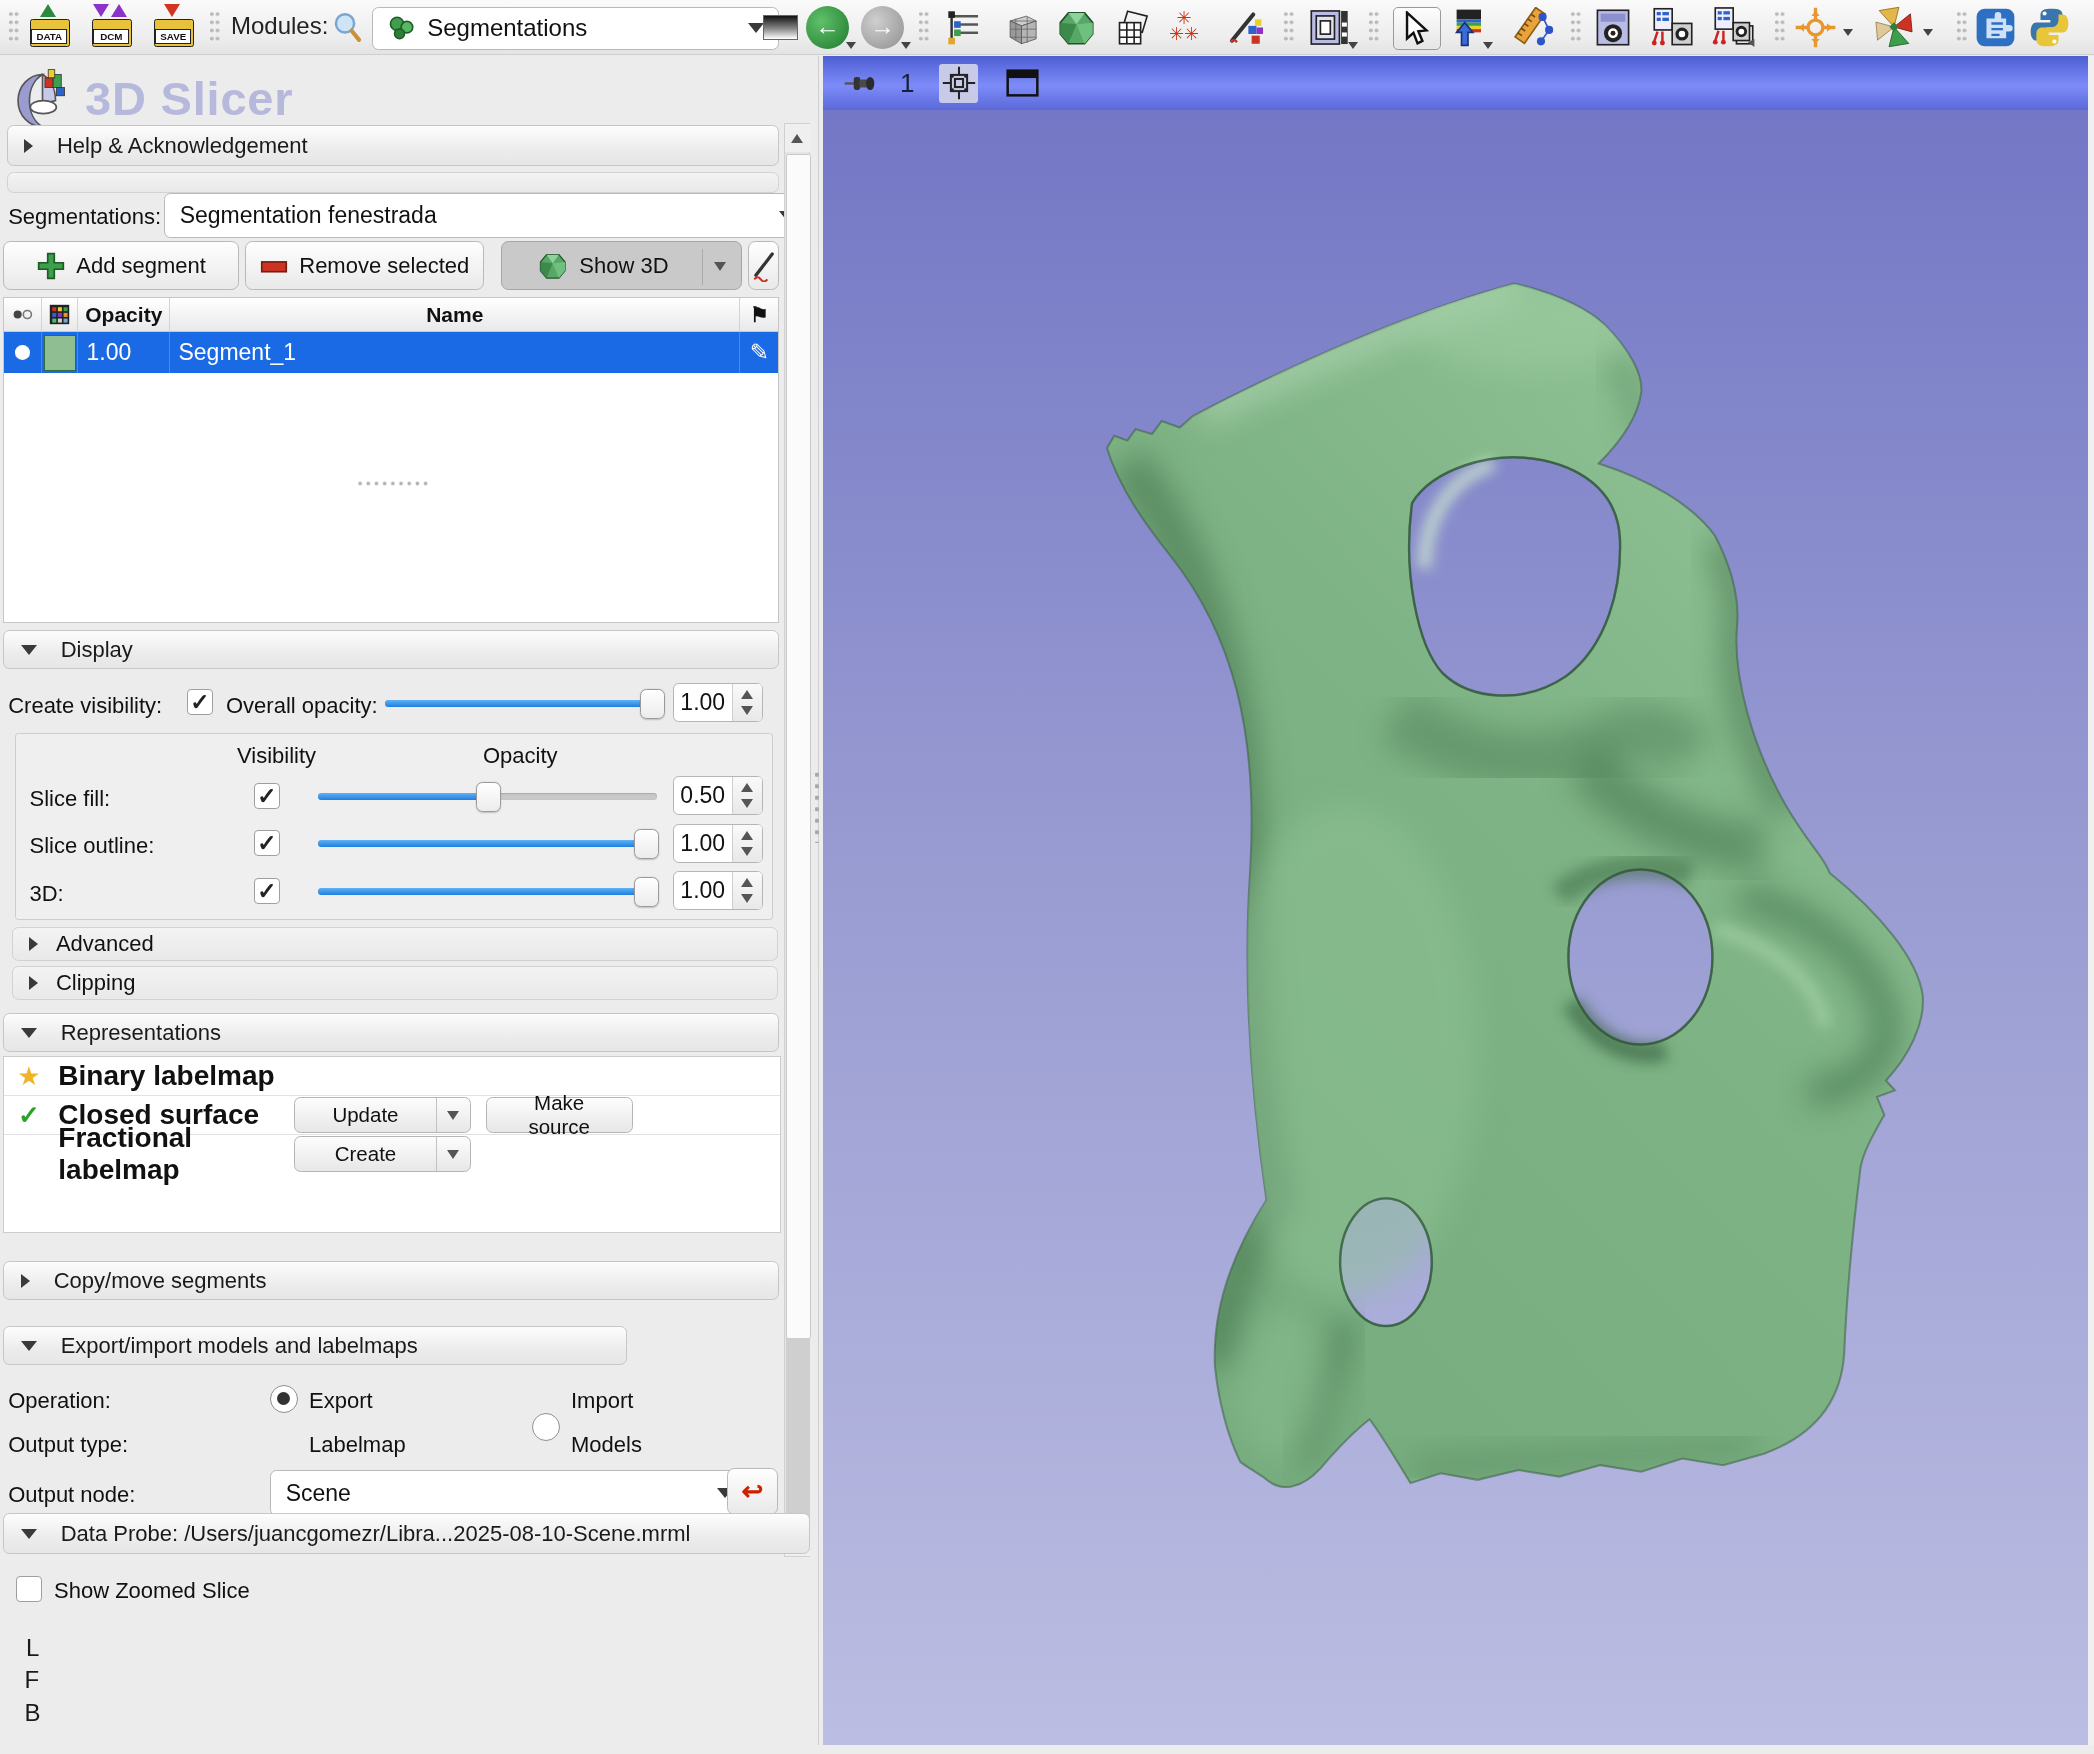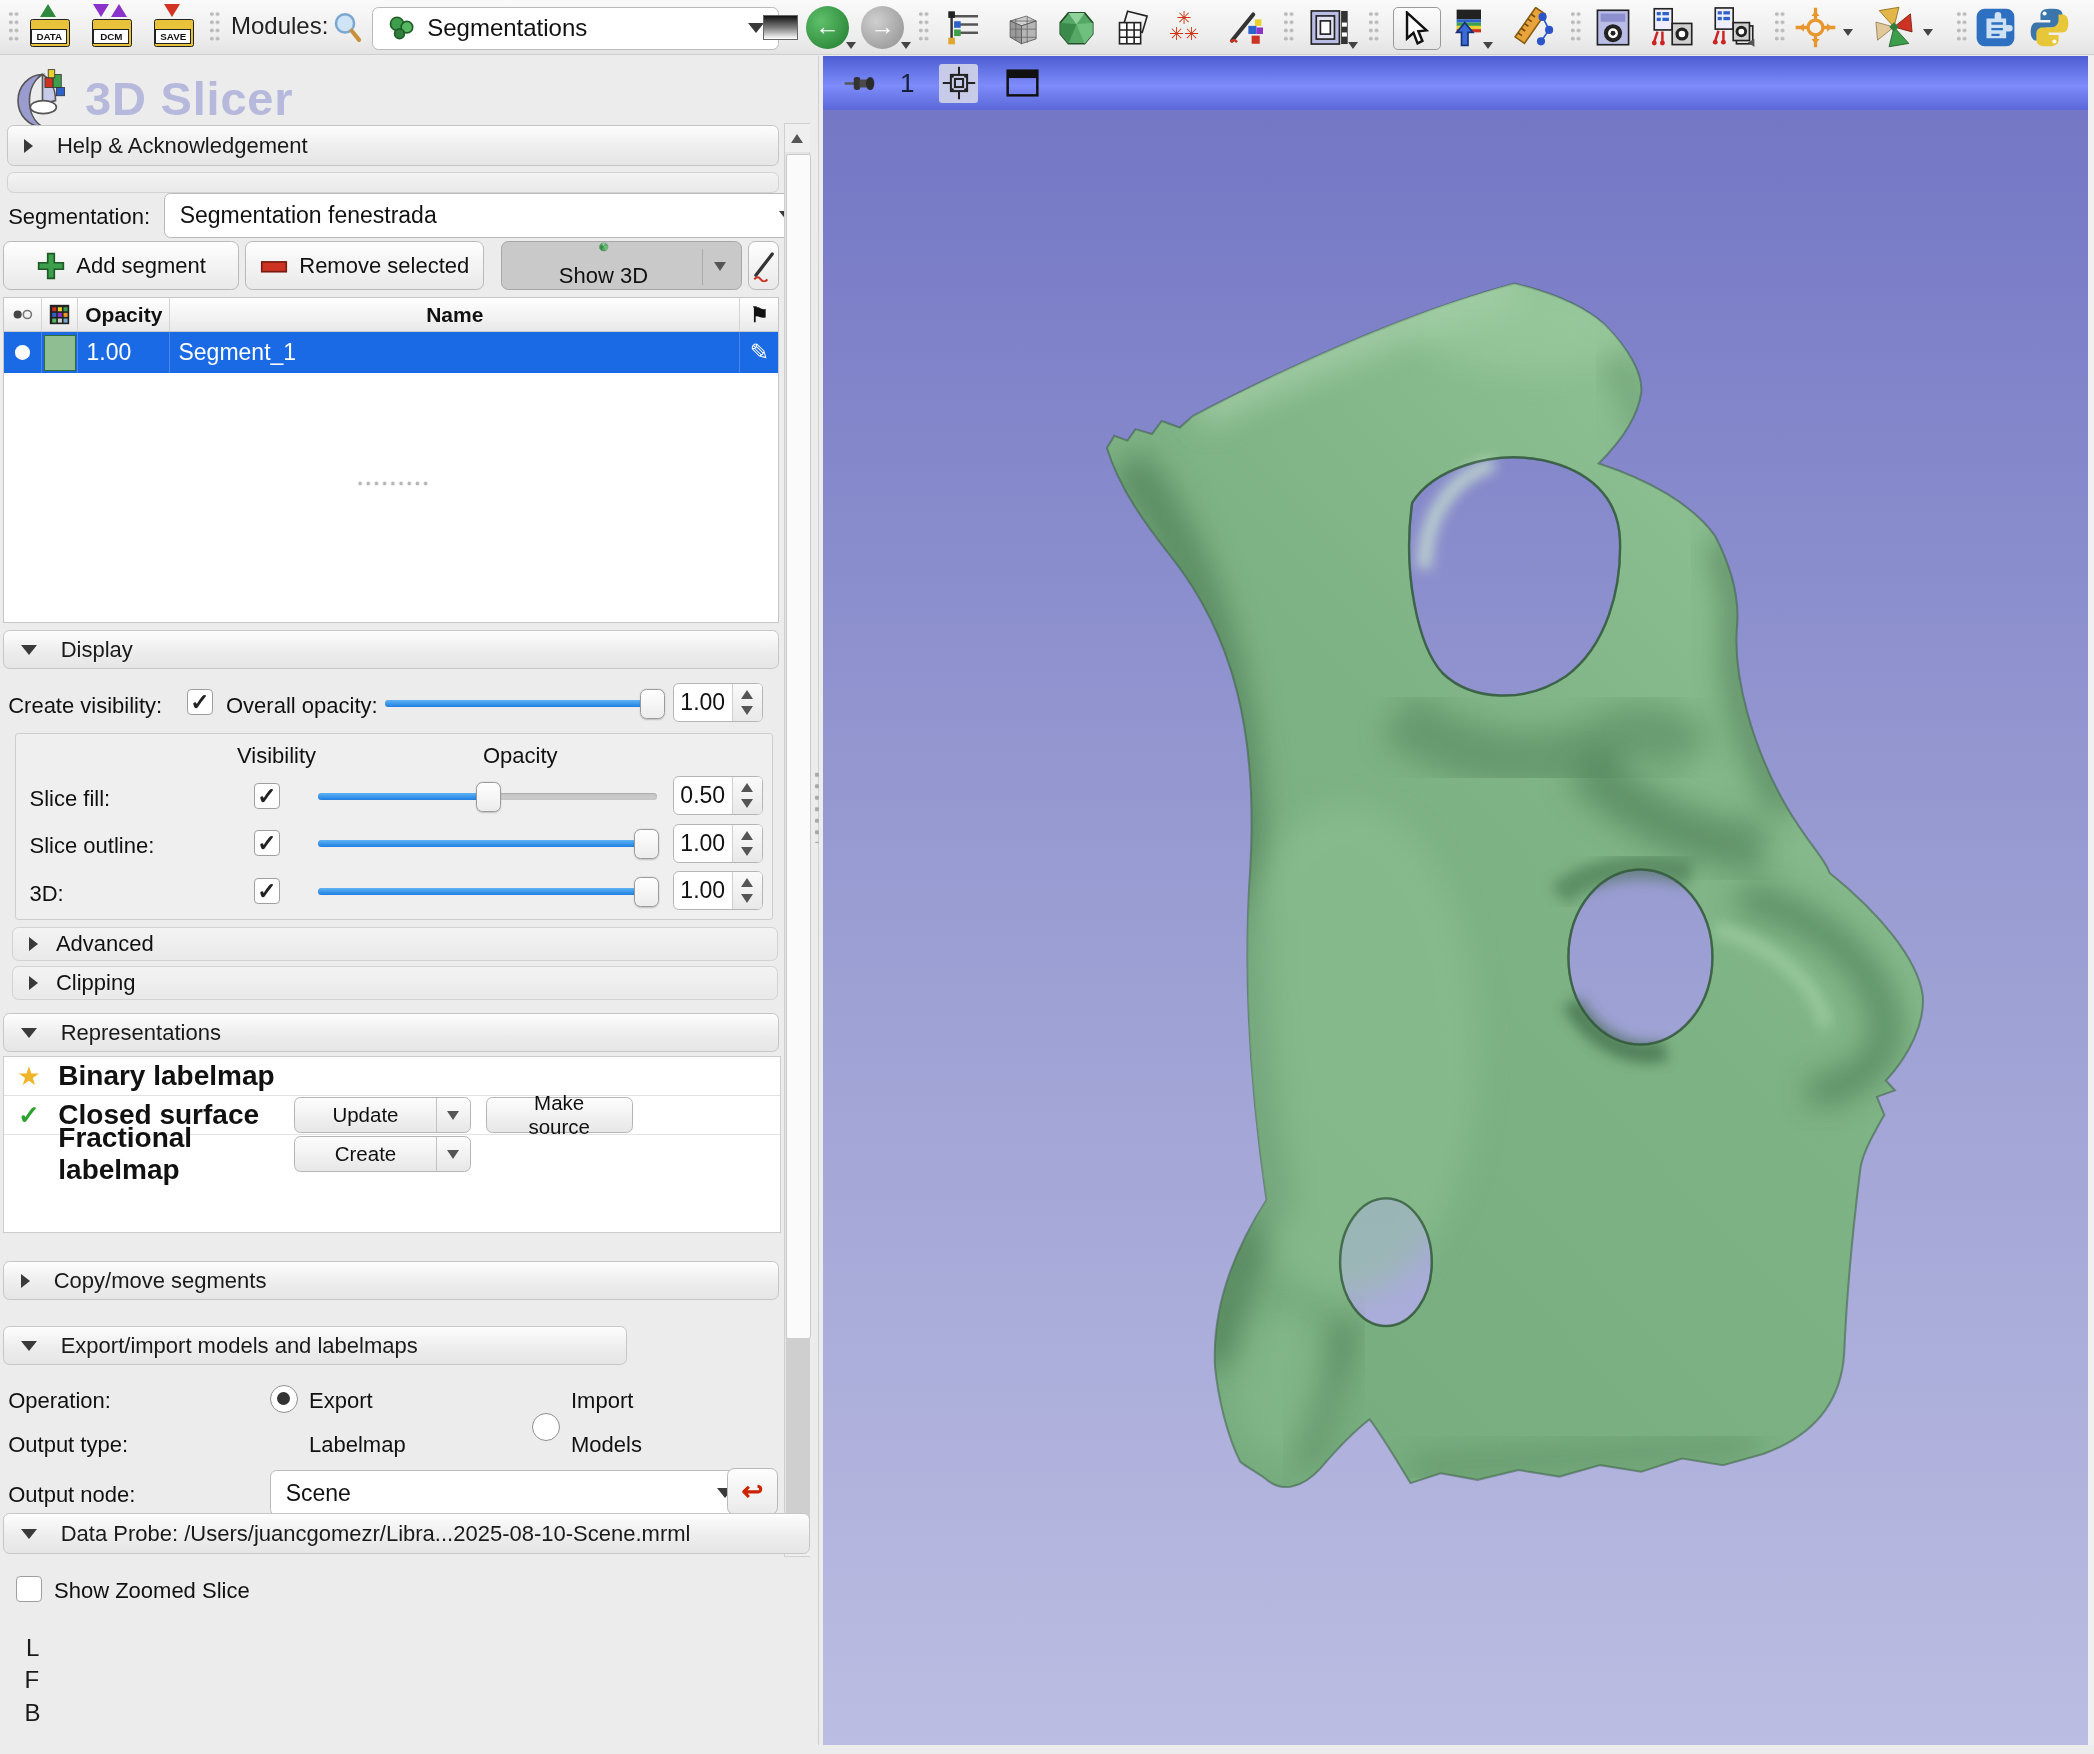"Segmentation:" span.lbl { text: Segmentation -> Segmentations }
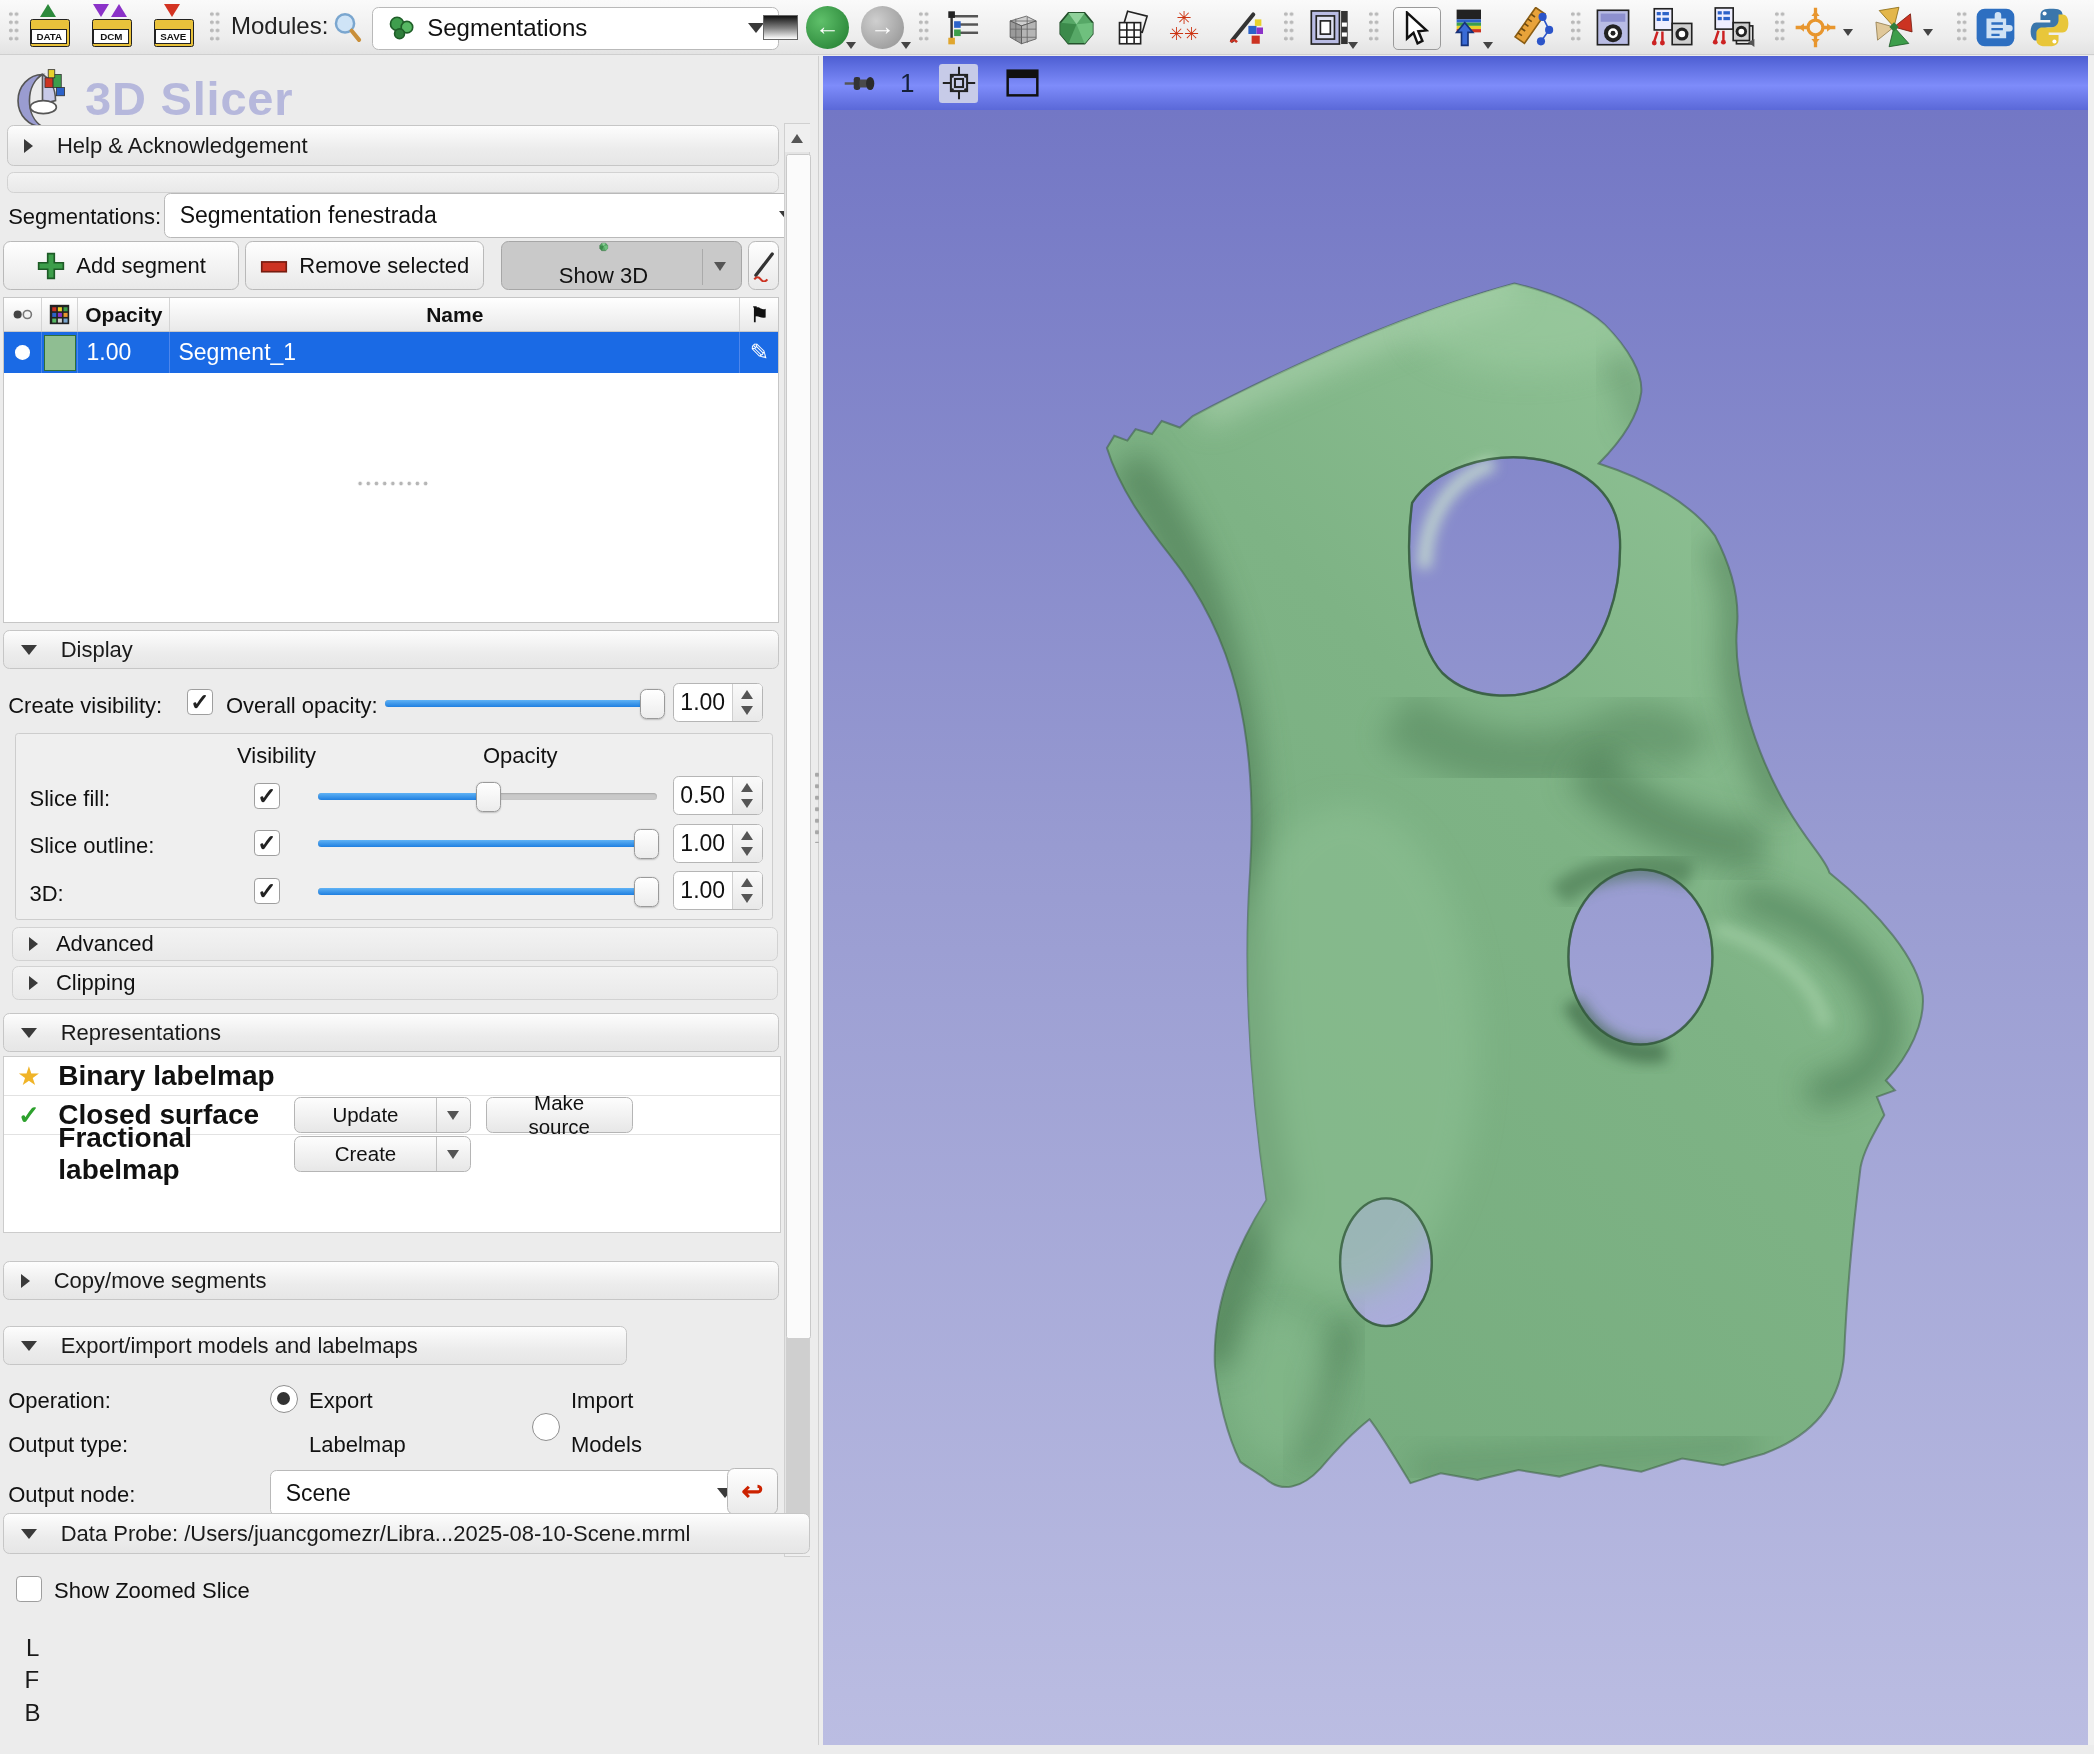"Show 3D" .btn.pressed { flex-direction: column -> none }
